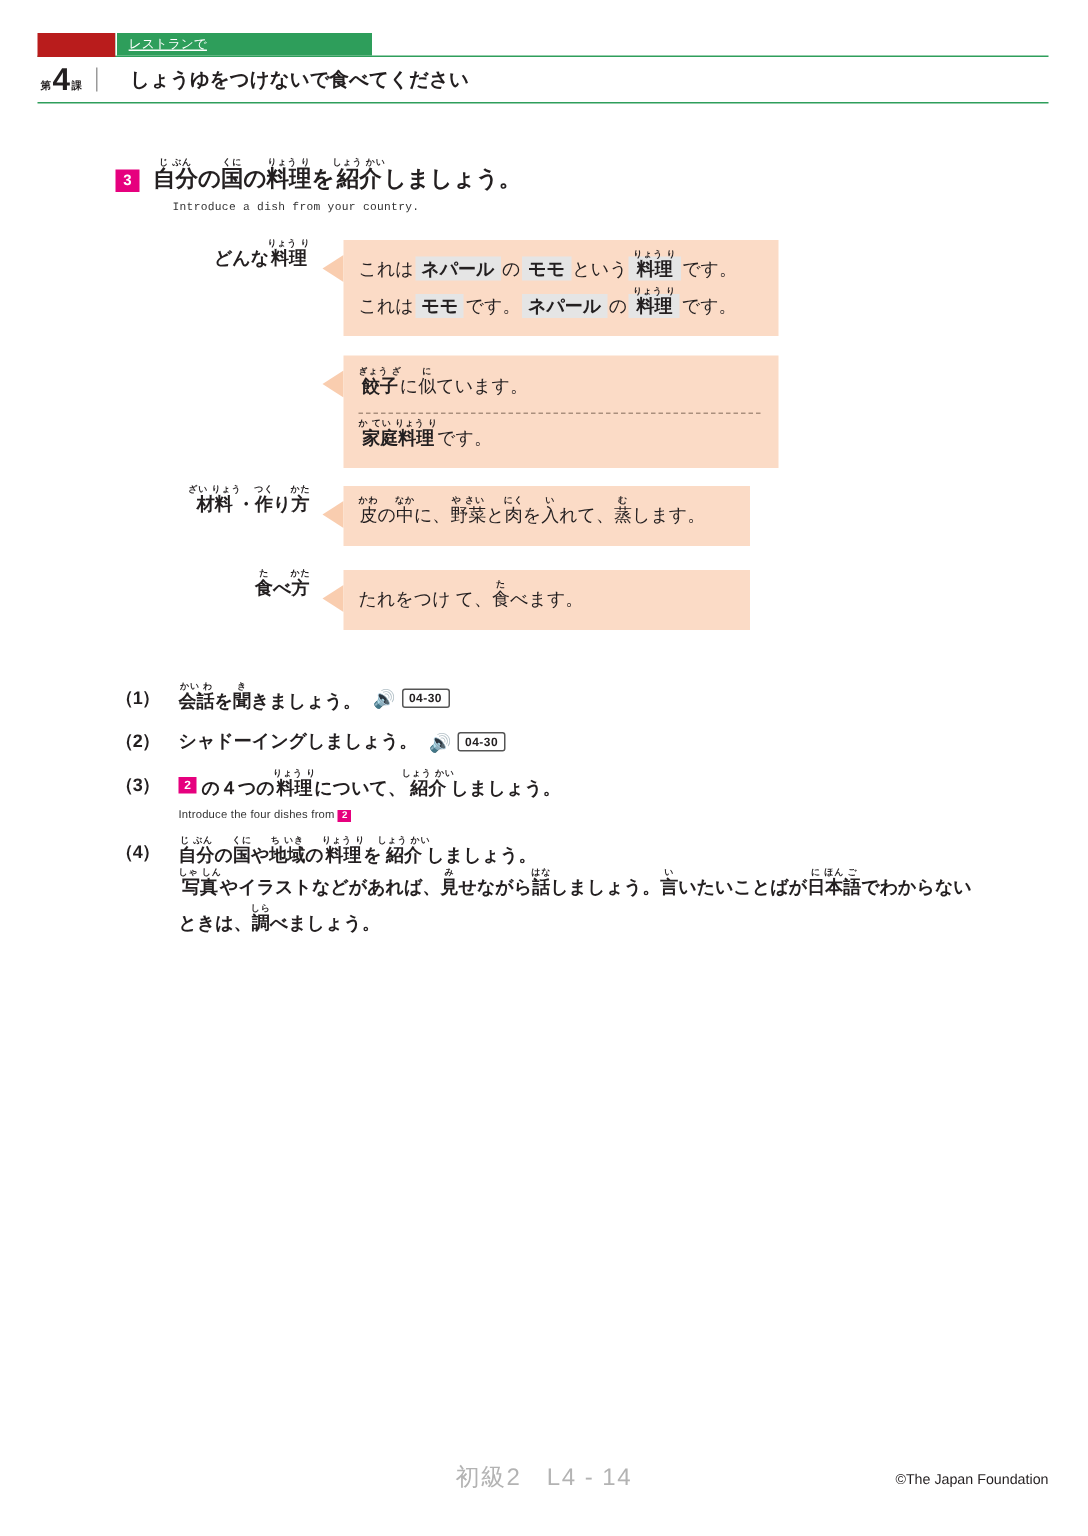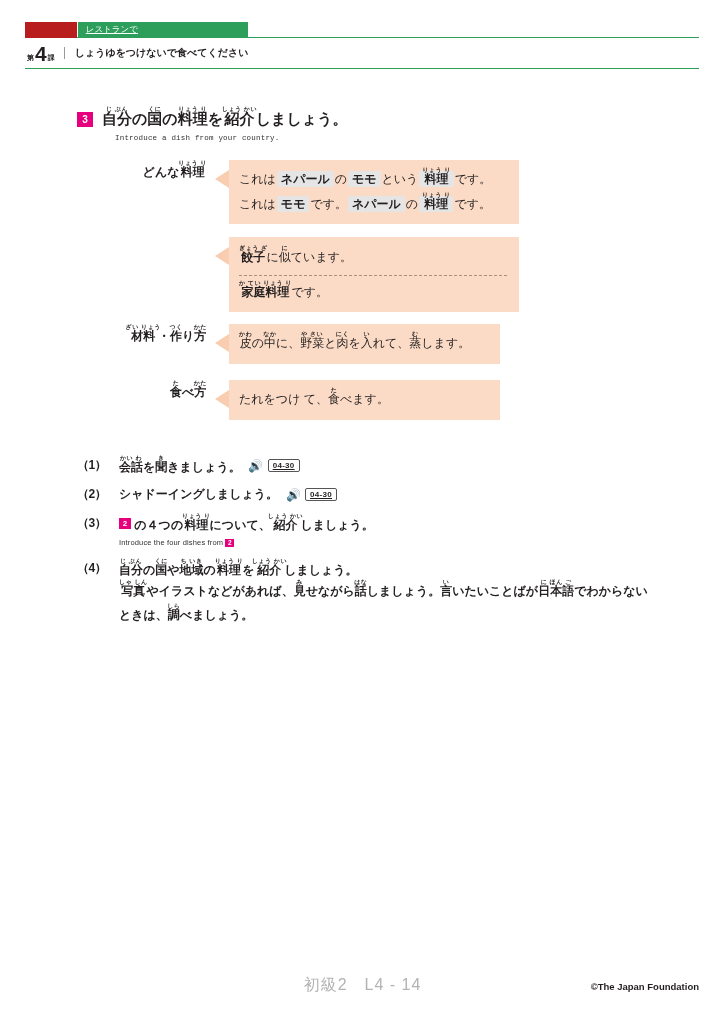"しょうゆをつけないで食べてください" .lesson-title { font-size: 10px -> 13px; padding-left: 10px -> 22px }
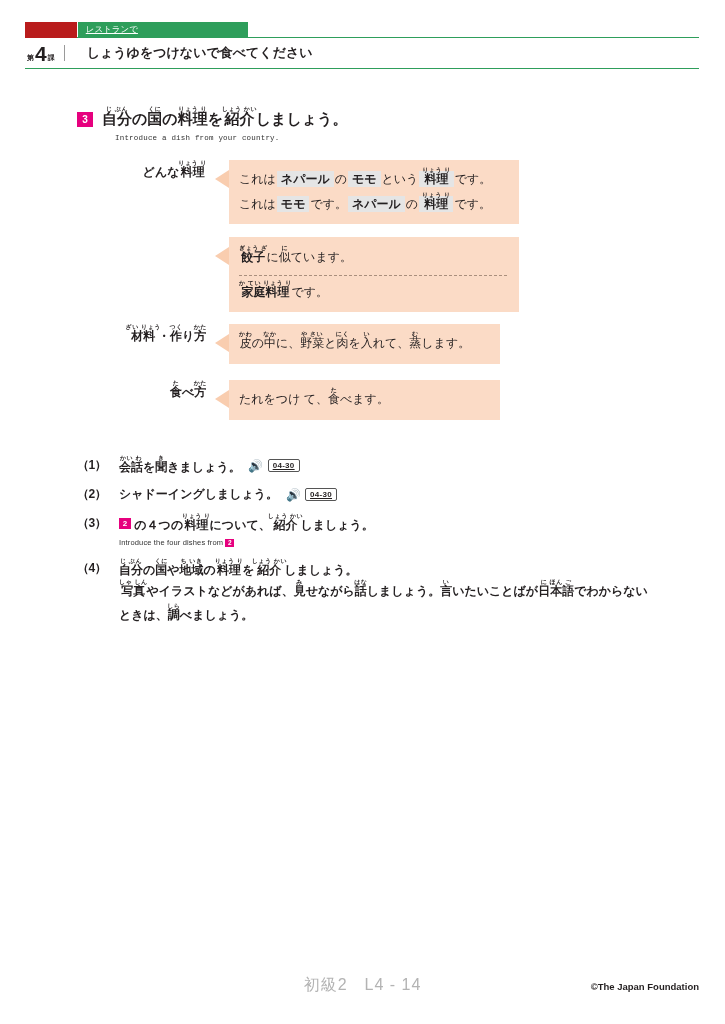"04-30" .track { text-decoration: underline -> none }
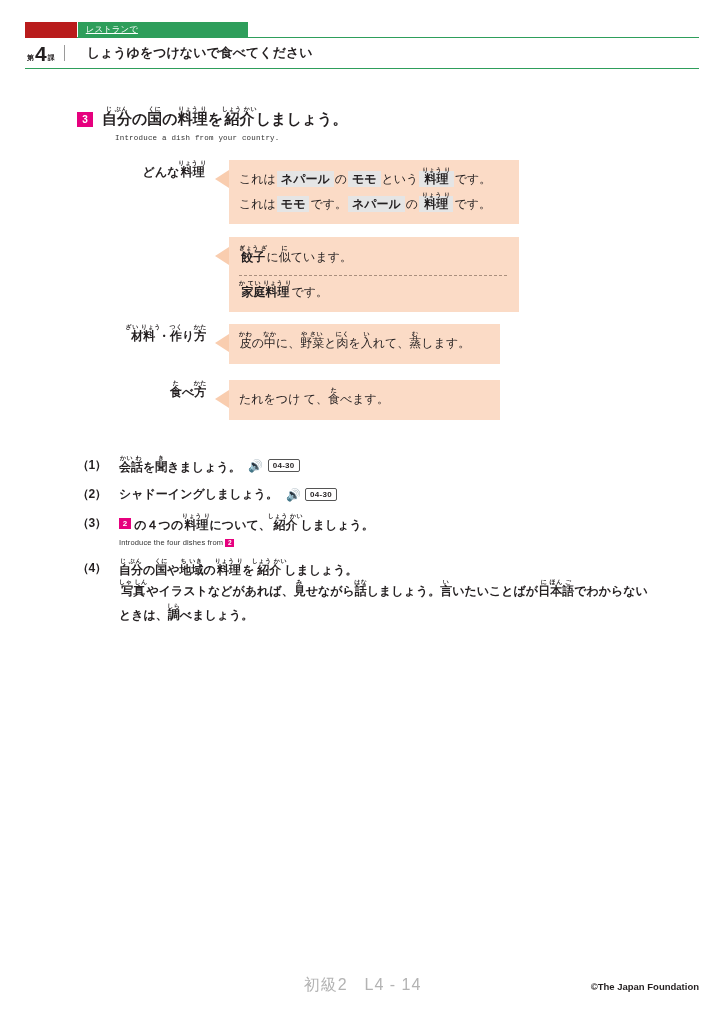"©The Japan Foundation" .foot-right { font-weight: bold -> none }
